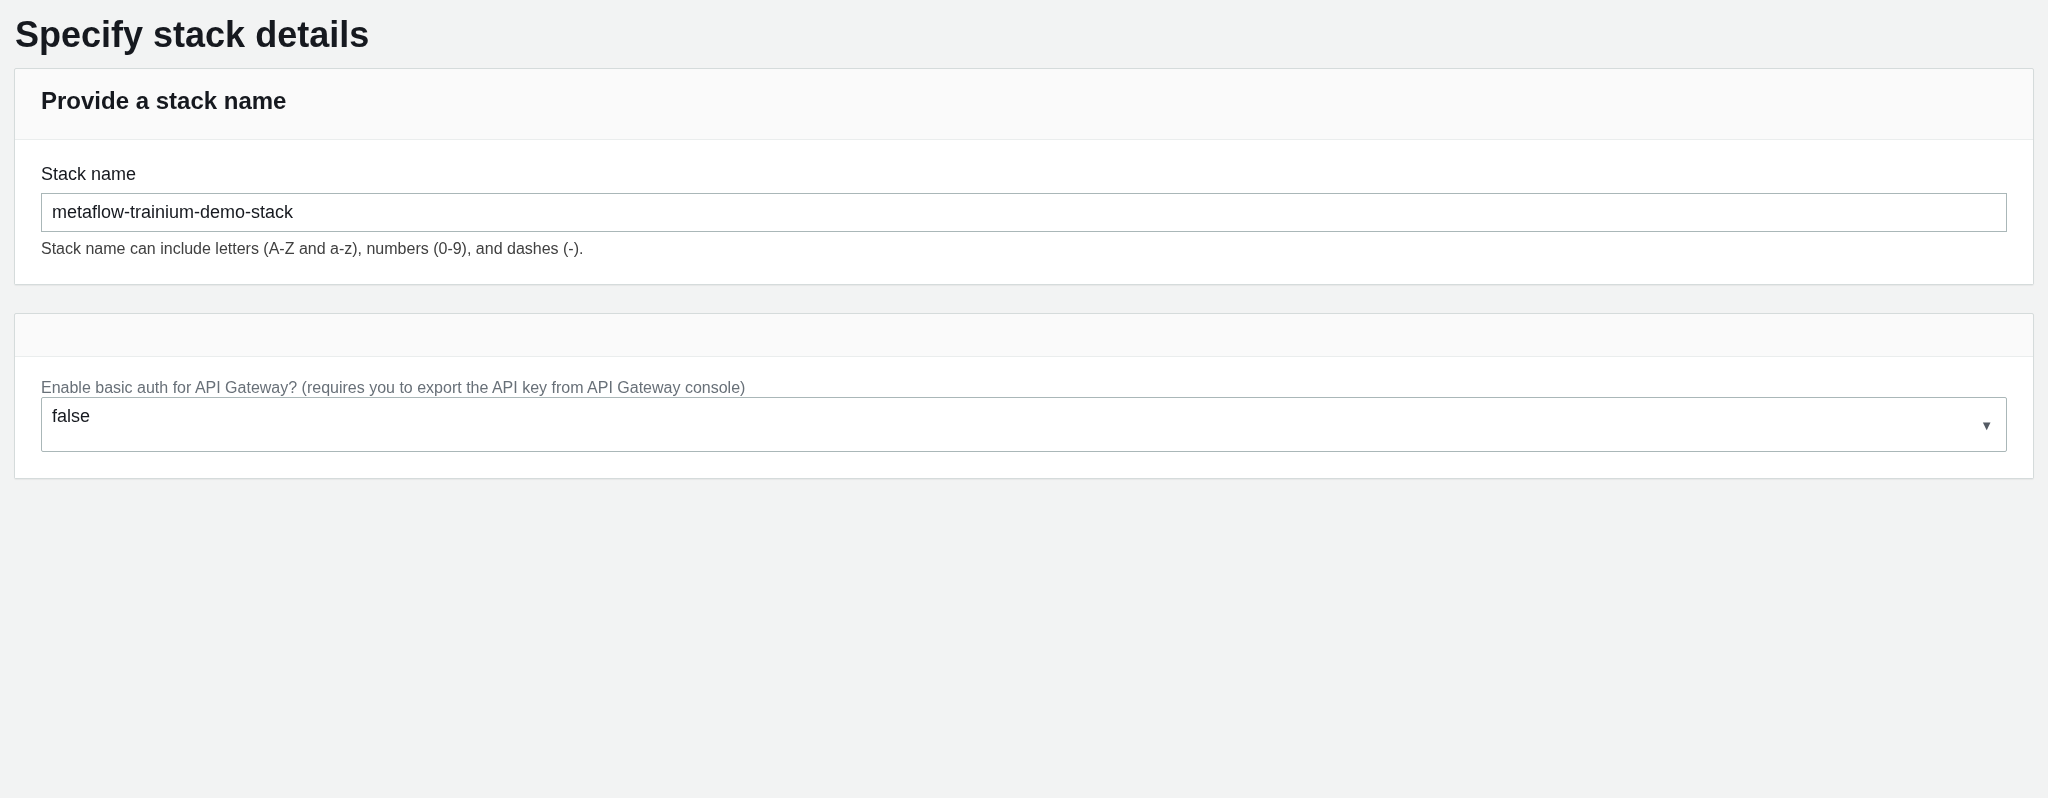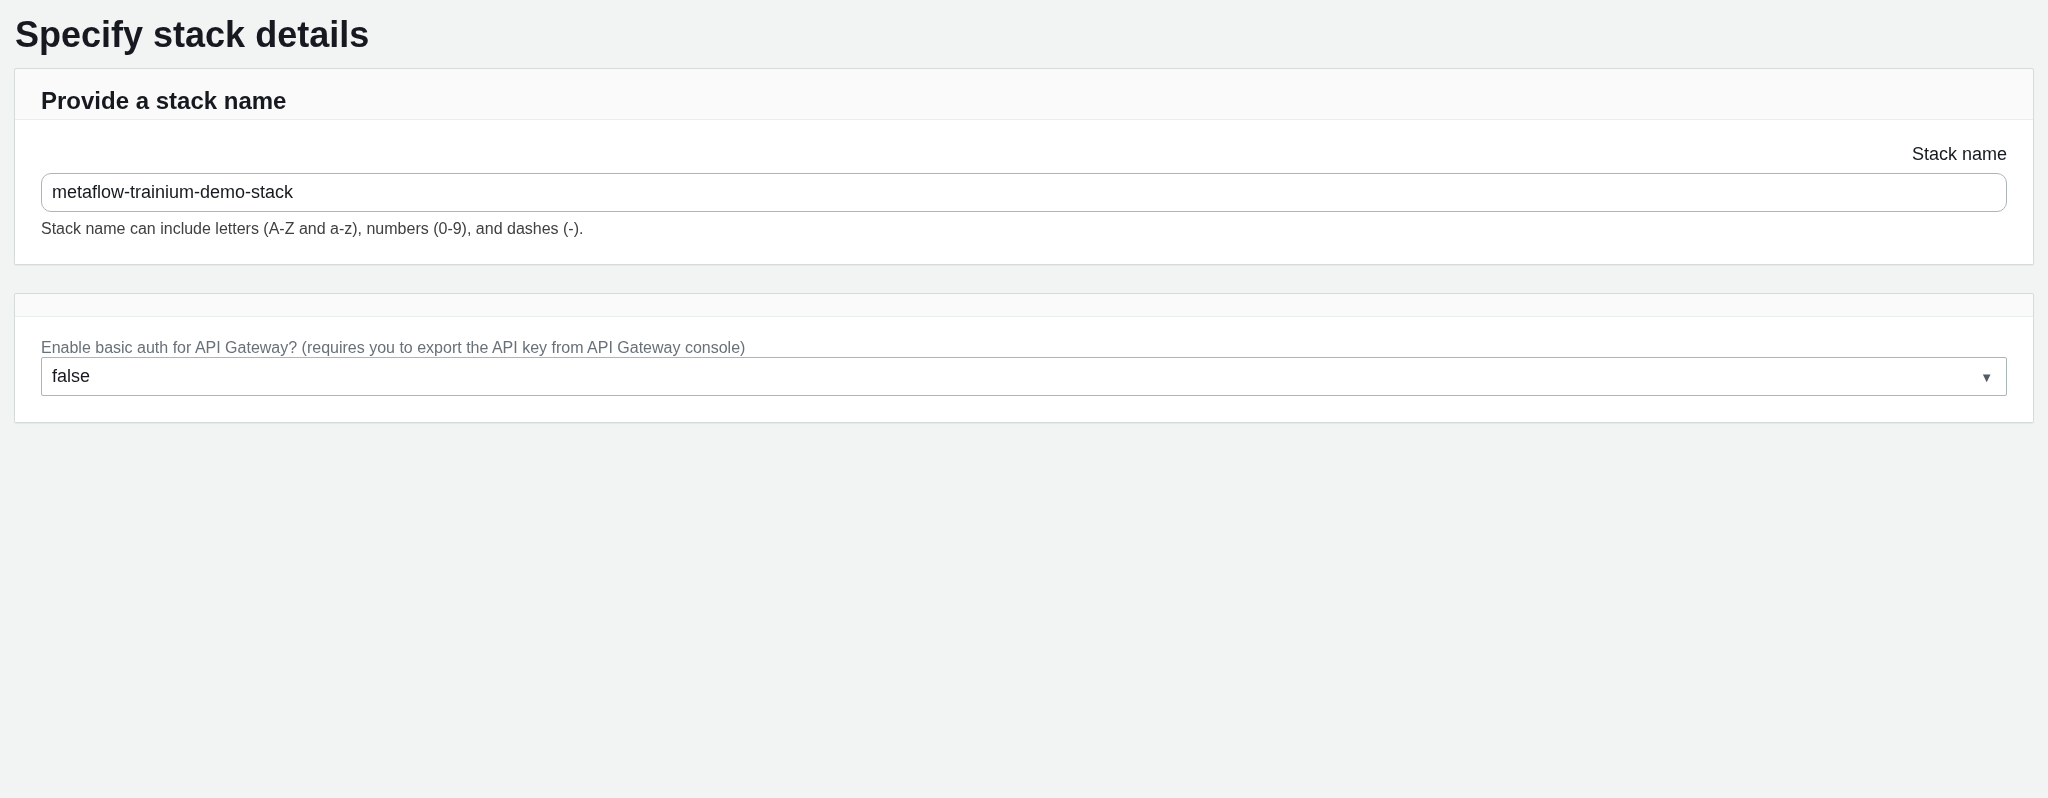"Provide a stack name" .panel-header { padding: 18px 26px 4px 26px -> 18px 26px 24px 26px }
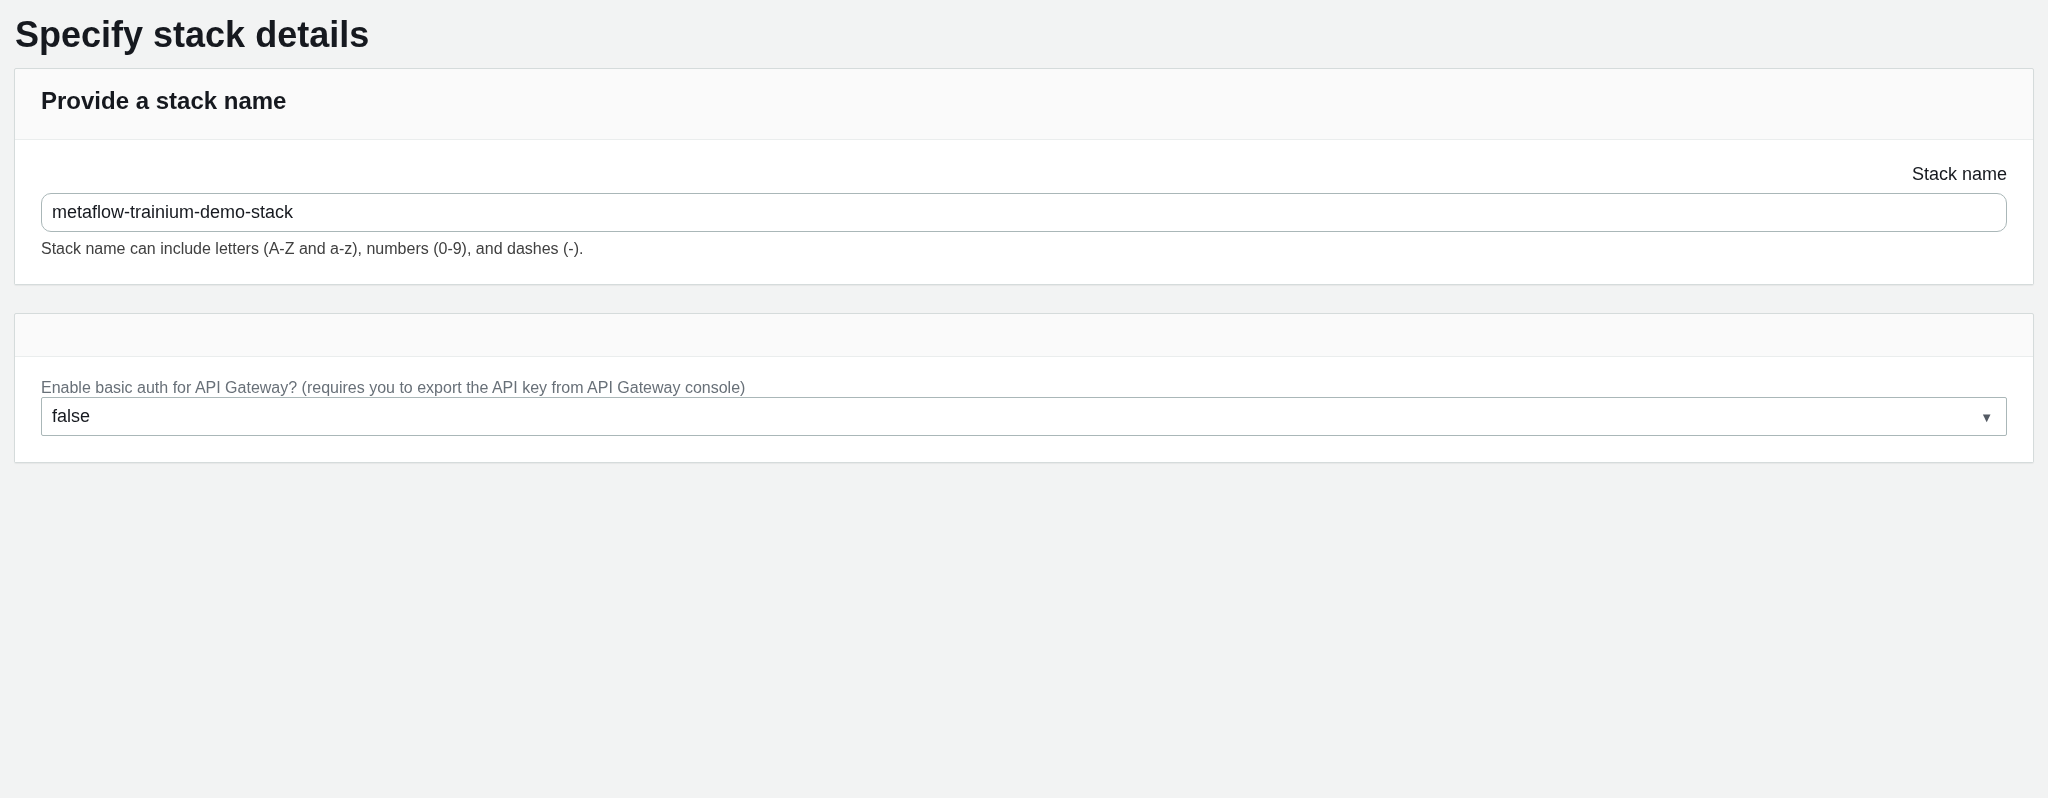"Stack name" .field-label { text-align: right -> none }
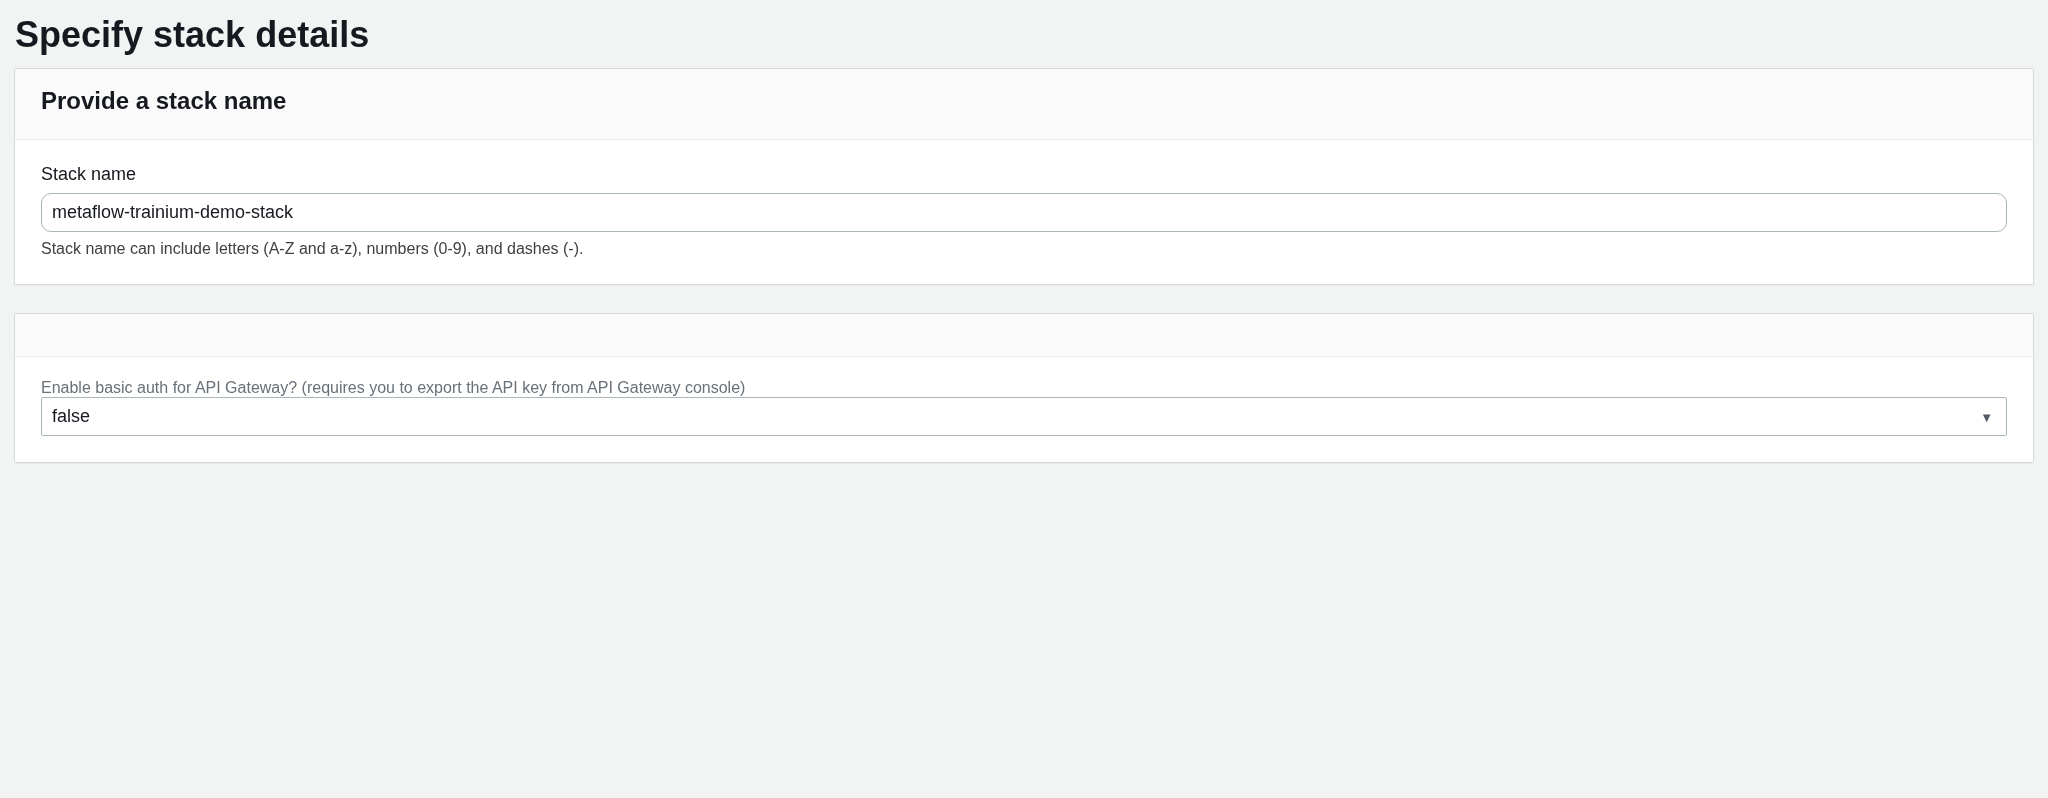"metaflow-trainium-demo-stack" input[type="text"] { border-radius: 10px -> 0 }
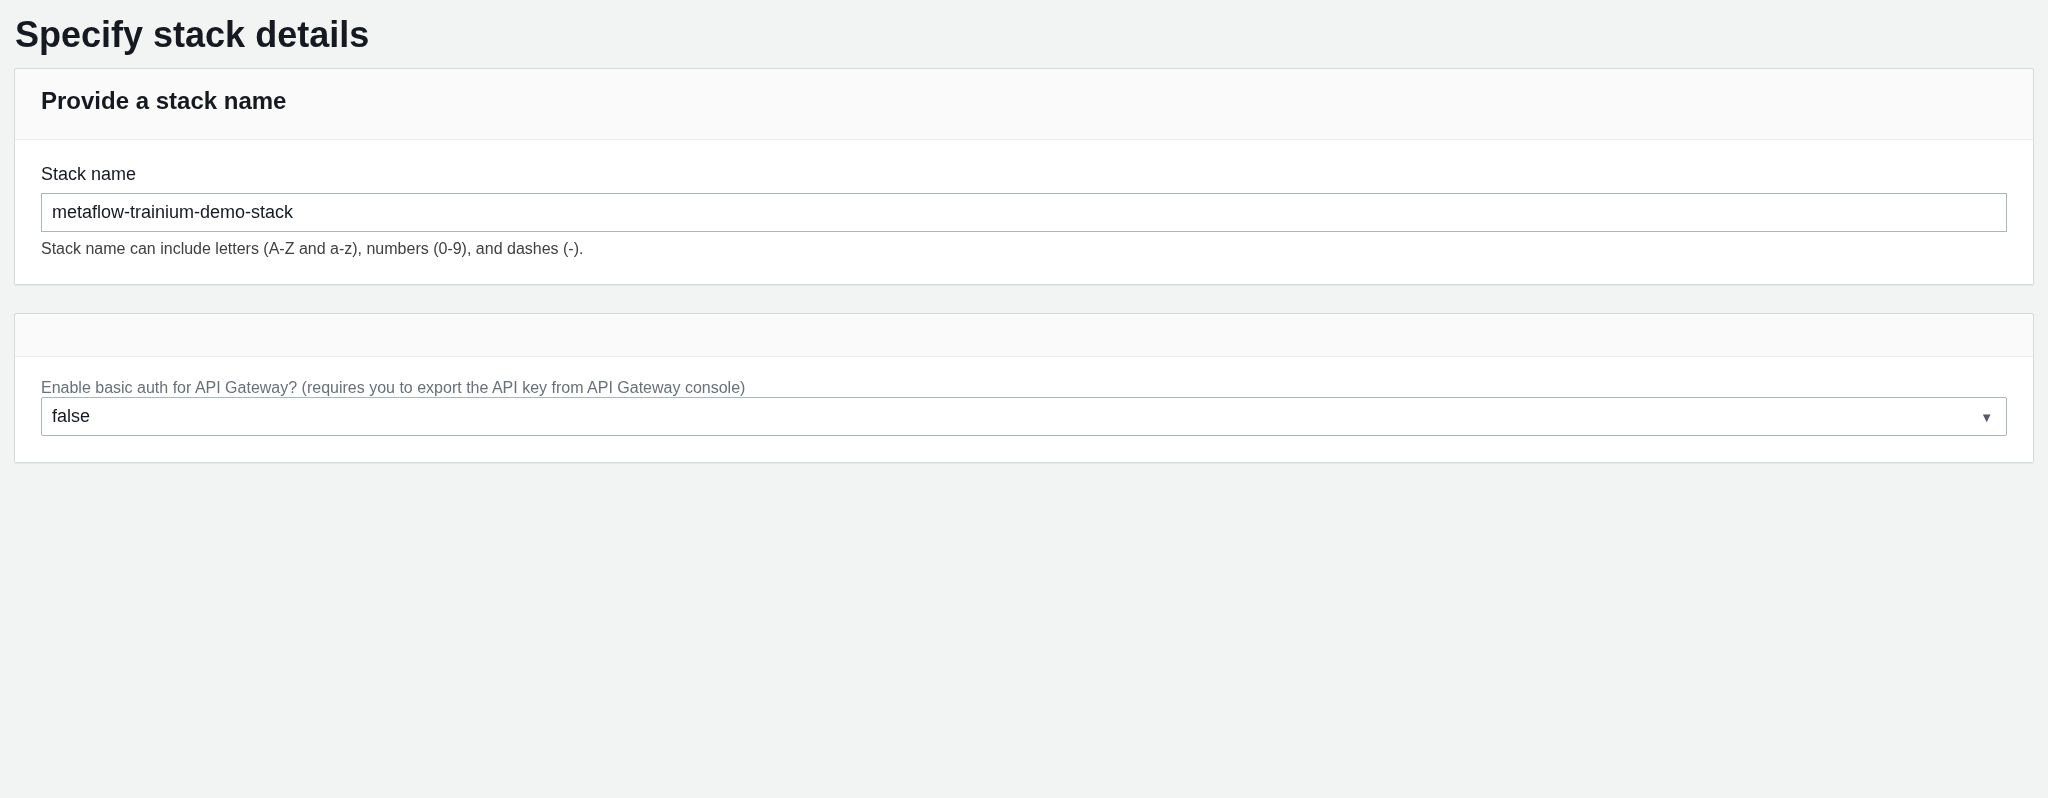"false" .select-box { padding: 8px 36px 8px 10px -> 8px 36px 24px 10px }
